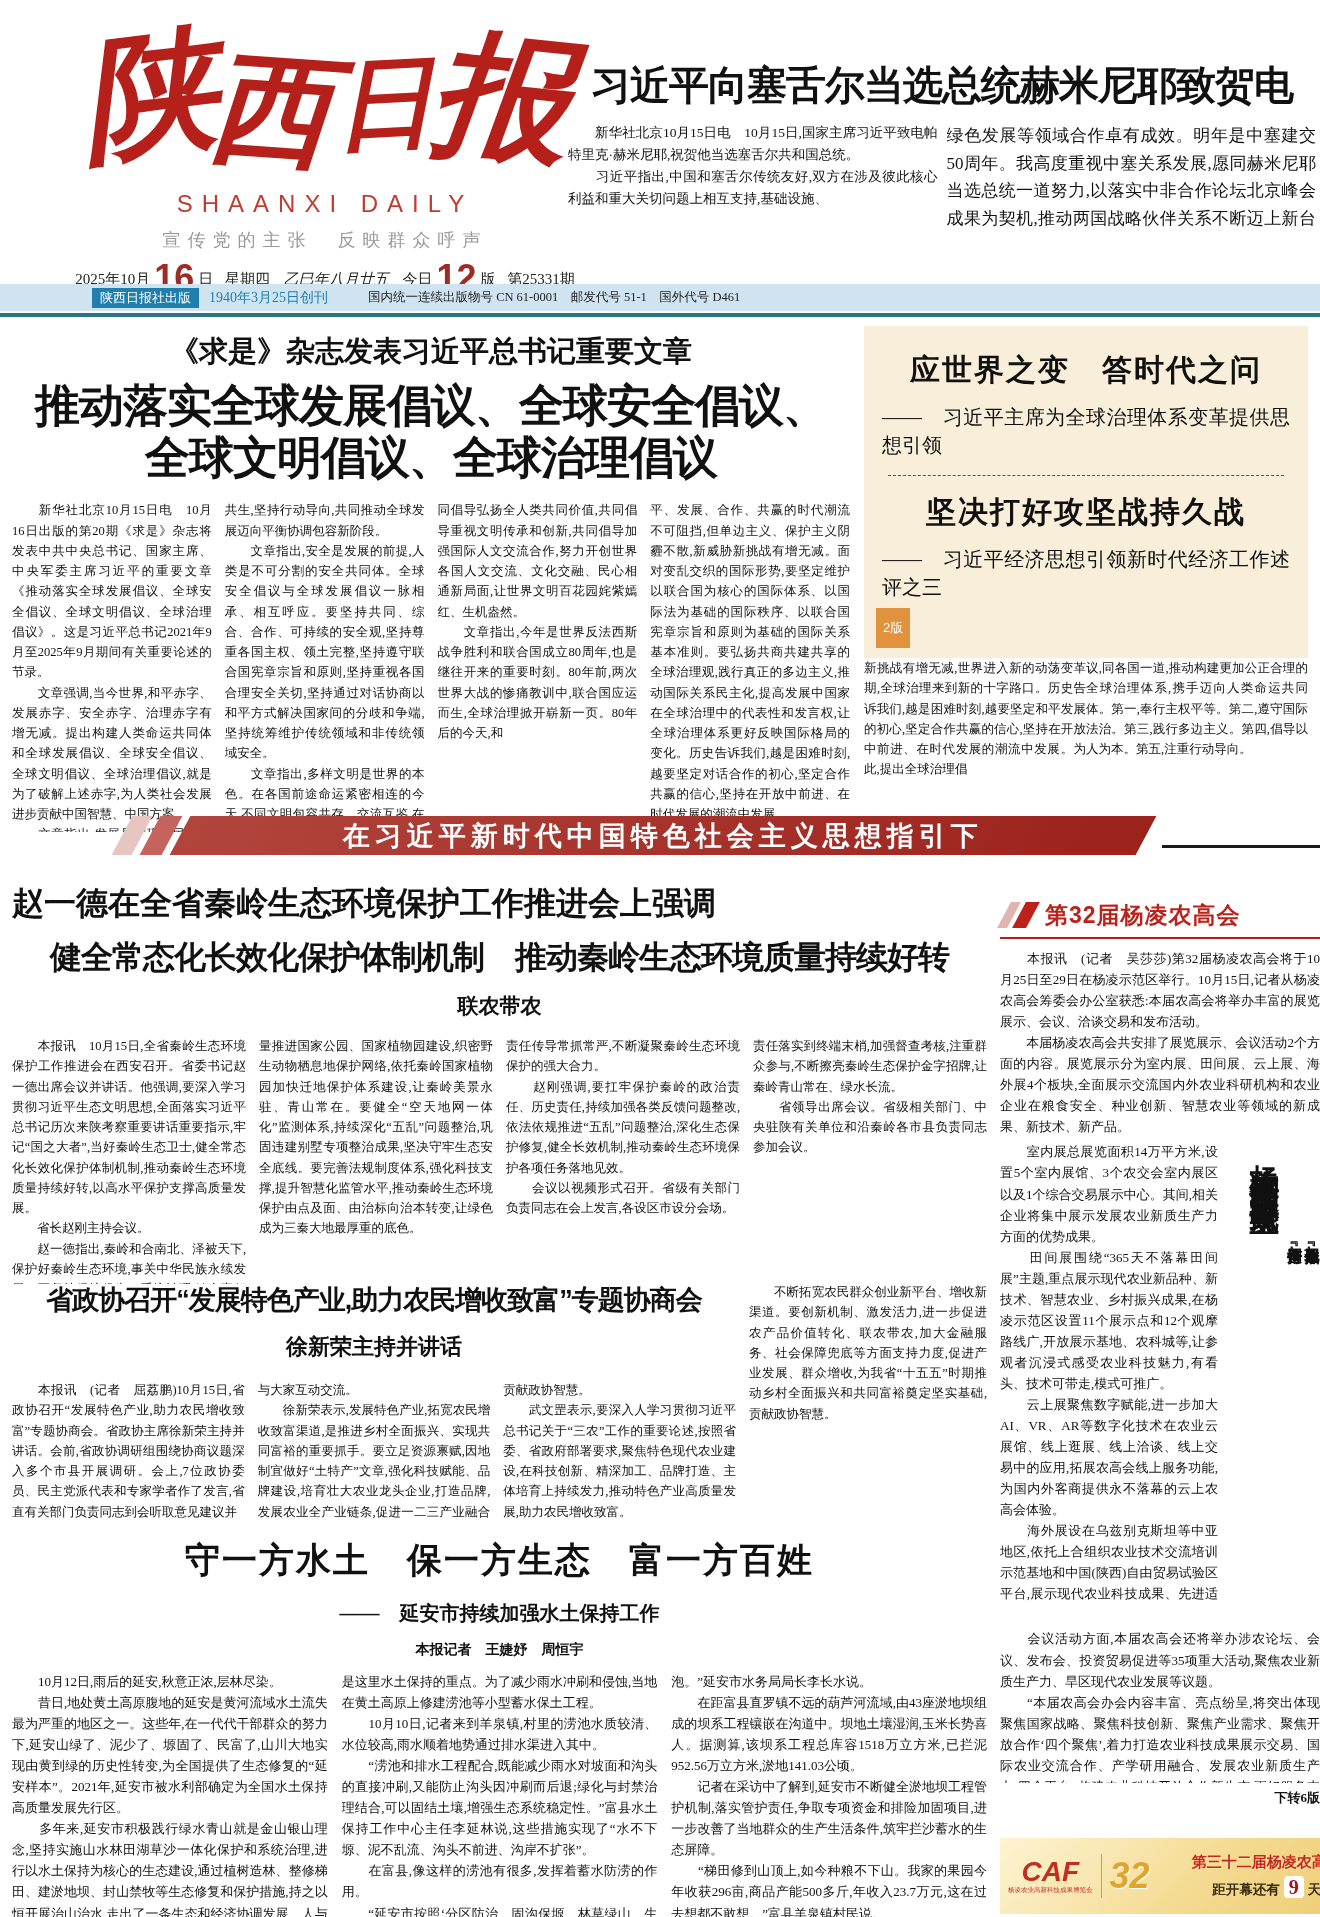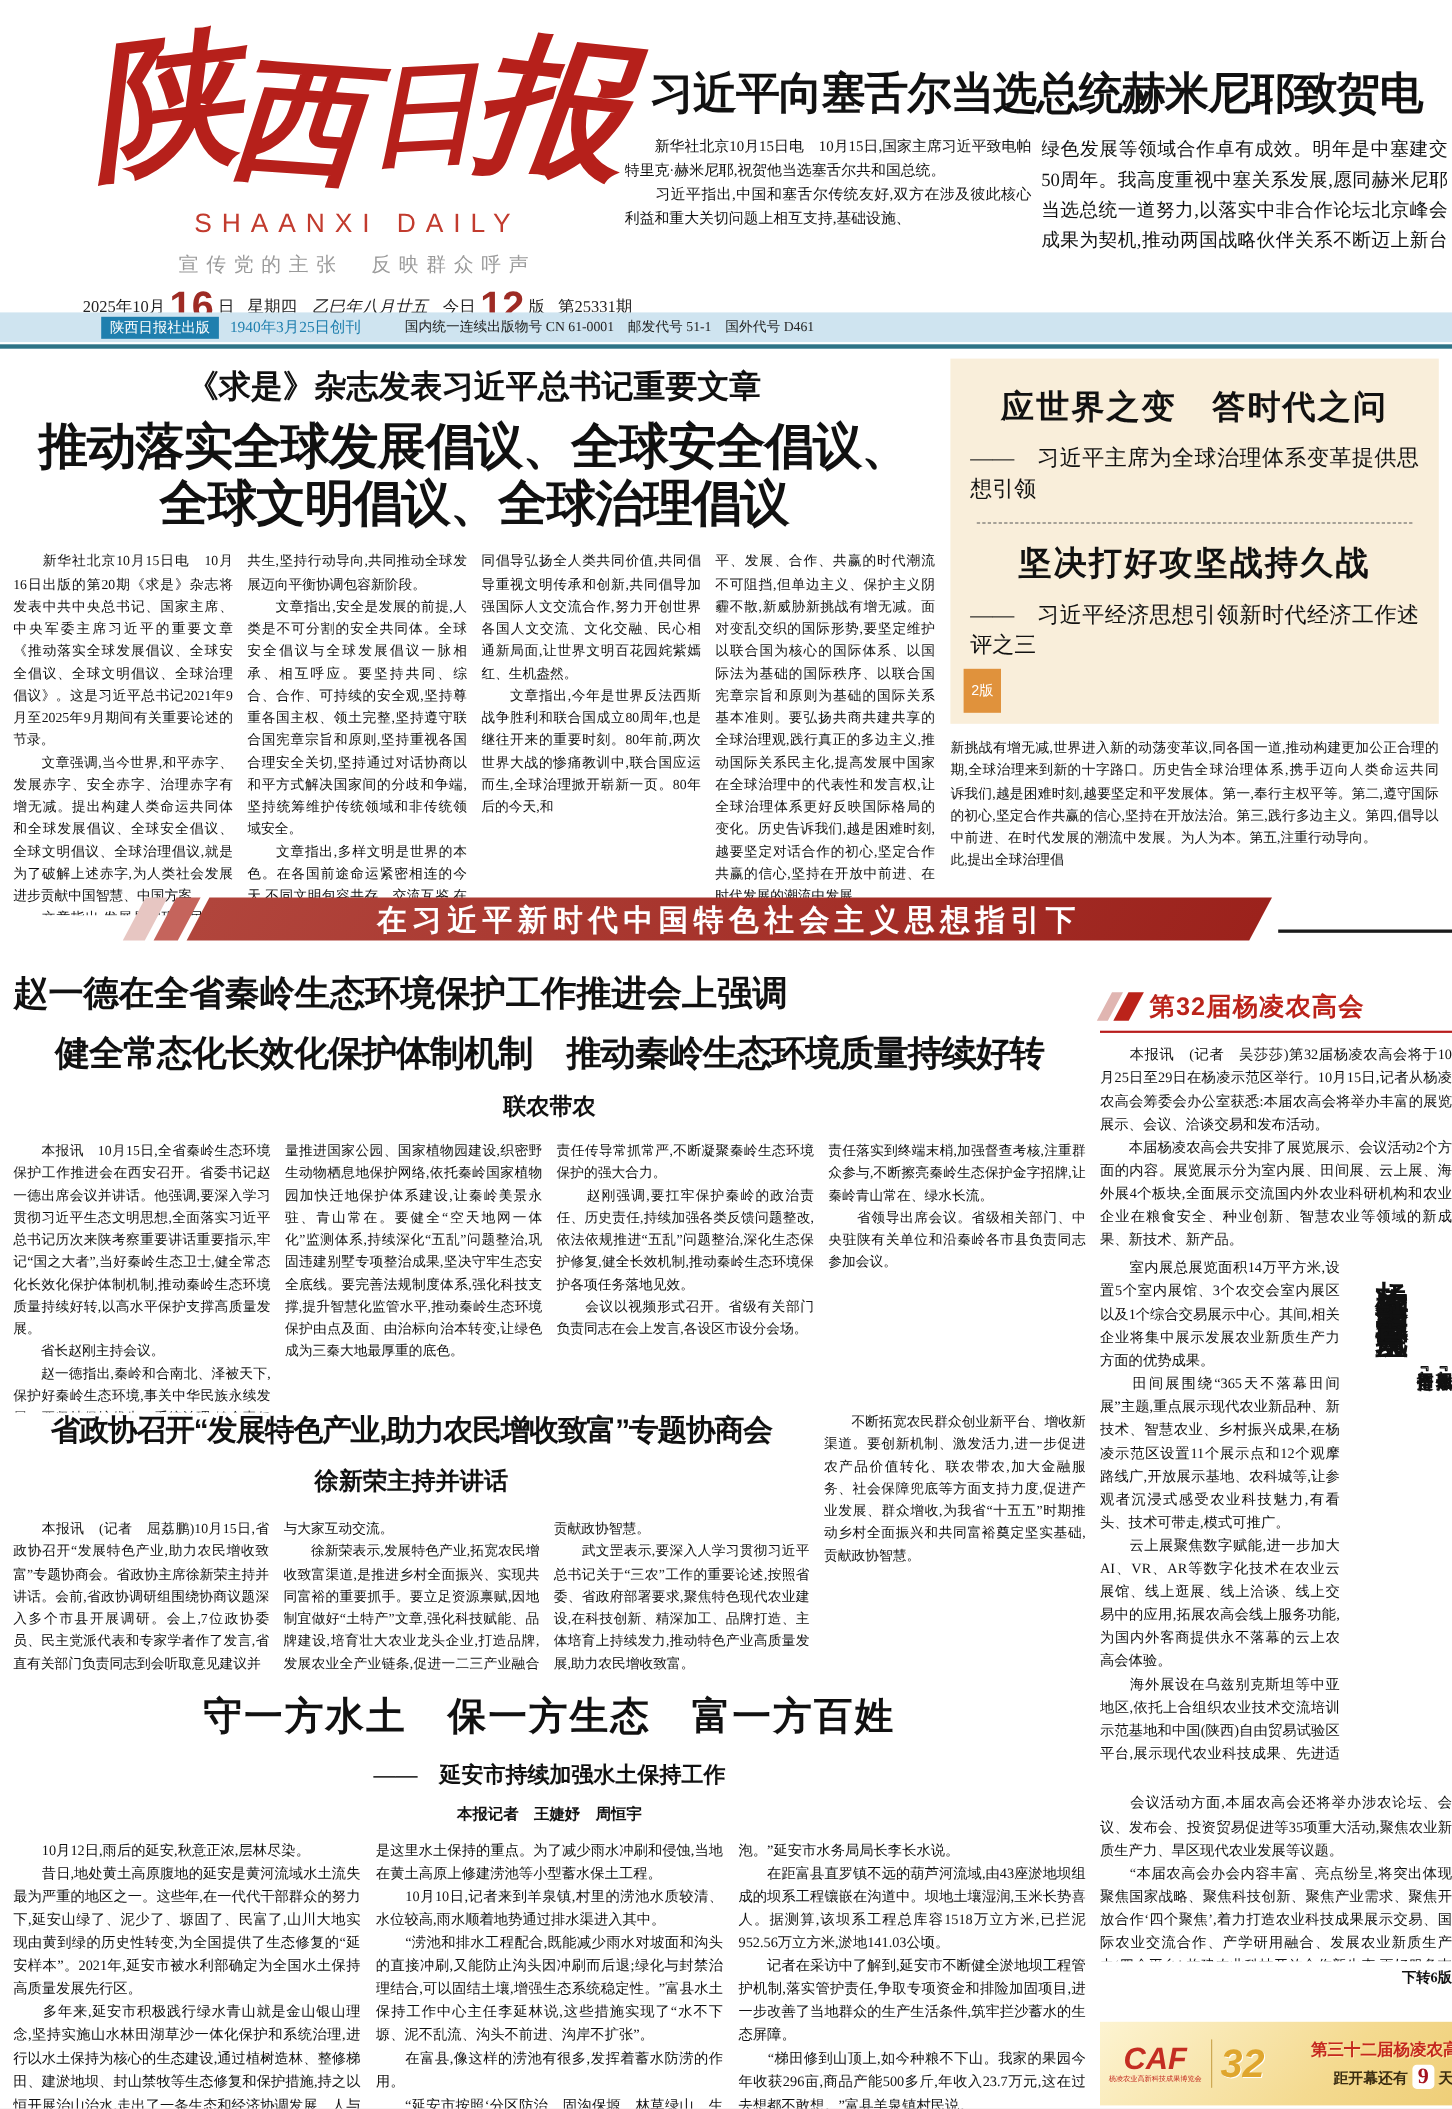"新挑战有增无减,世界进入新的动荡变革期,全球治理来到新的十字路口。历史告诉我们," .lead-rcols { margin-top: 12px -> none }
